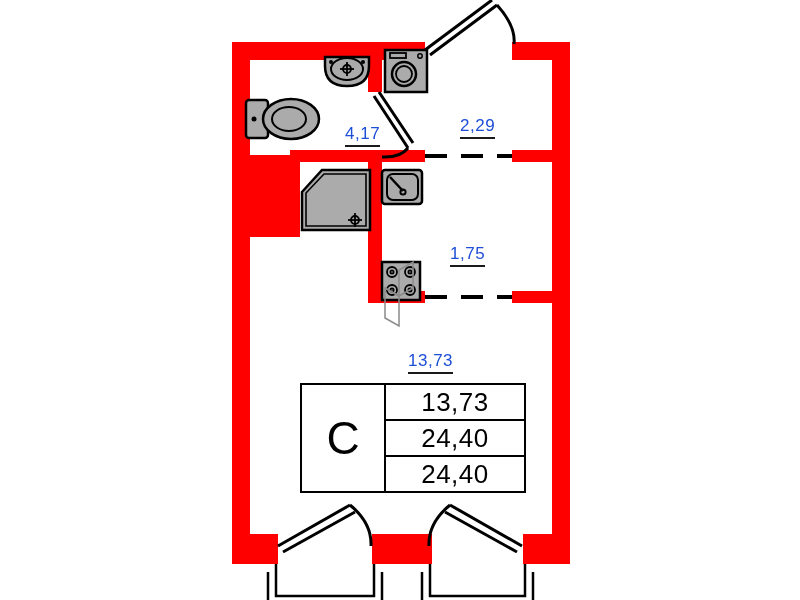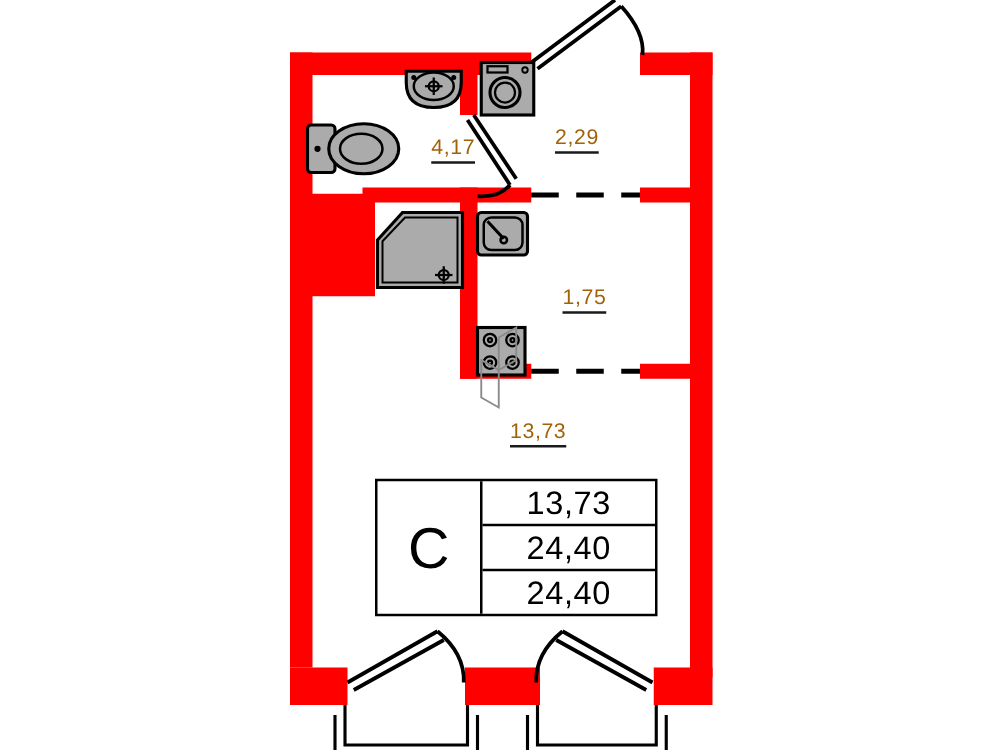"4,17" .area-label { color: #a16207 -> #1d4ed8; margin-top: none -> 16px }
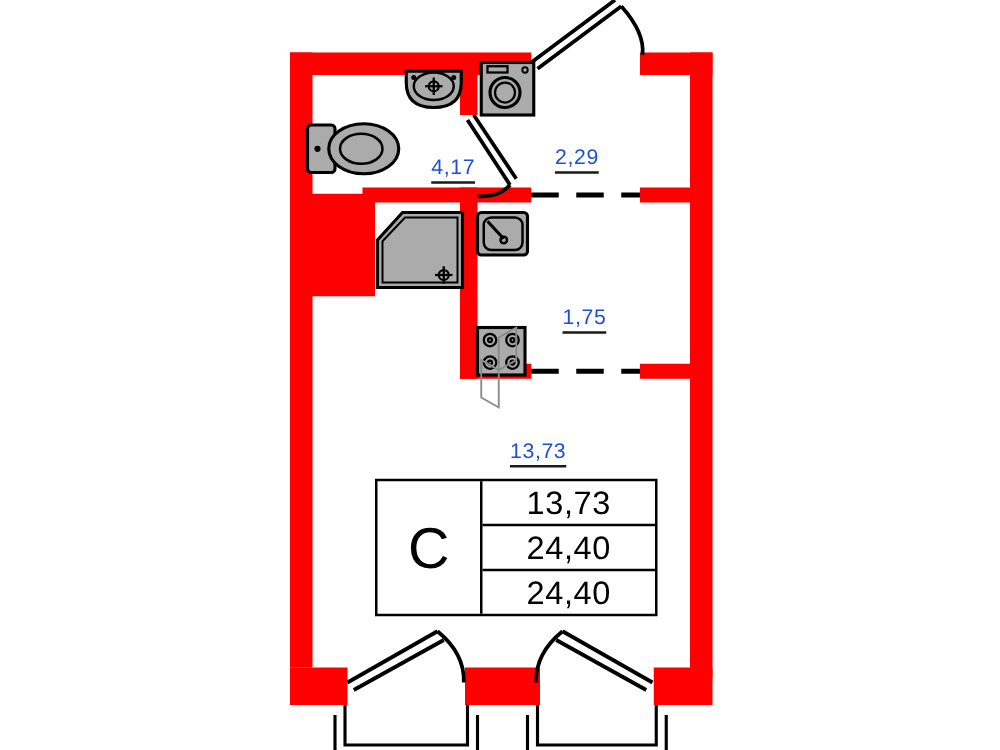"2,29" #lbl-229 { left: 444px -> 460px }
